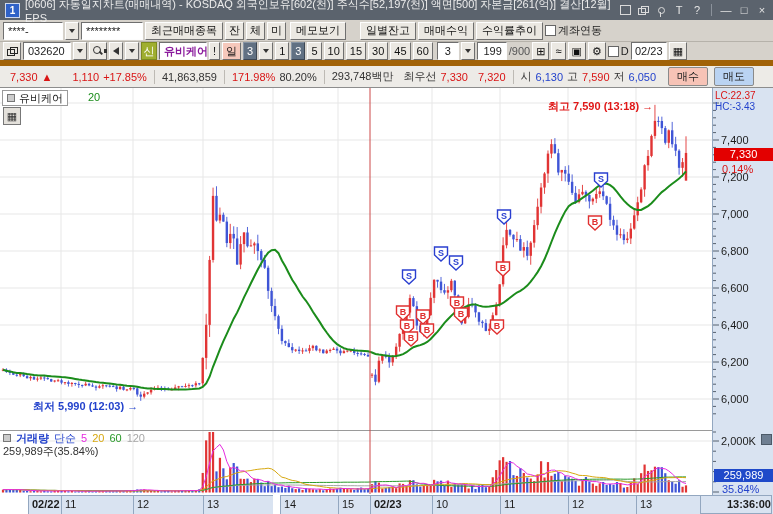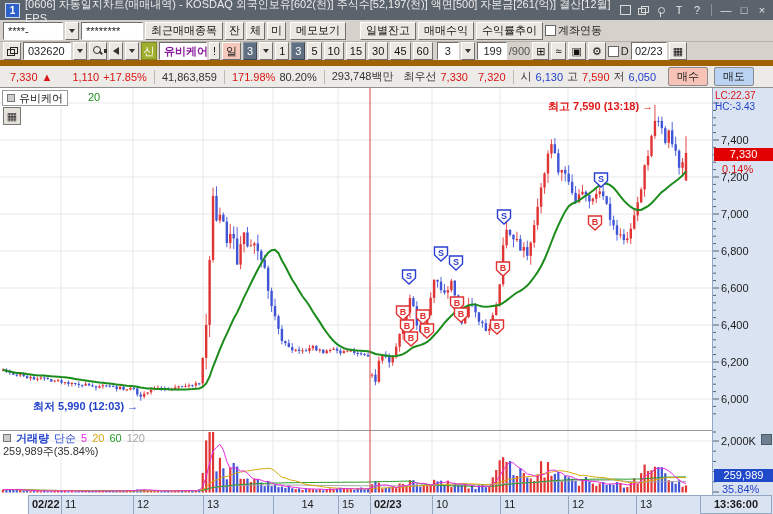"14" div.xcell { left: 273px -> 280px; text-align: center -> none }
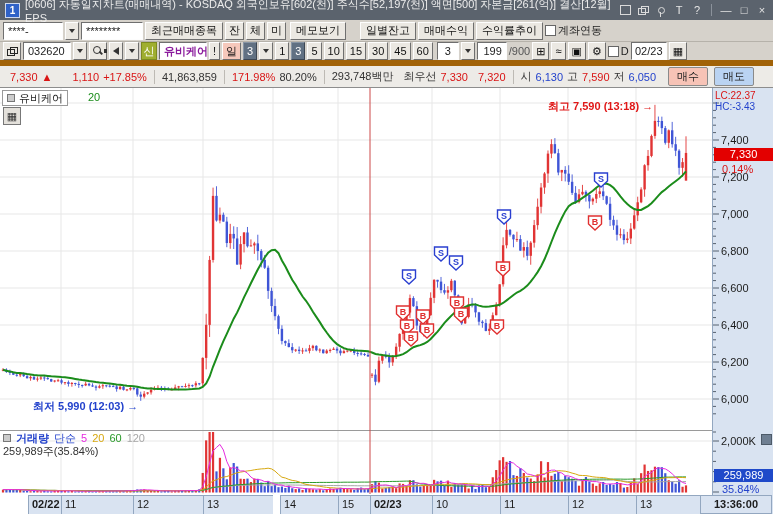"13:36:00" .timebox { text-align: center -> right }
